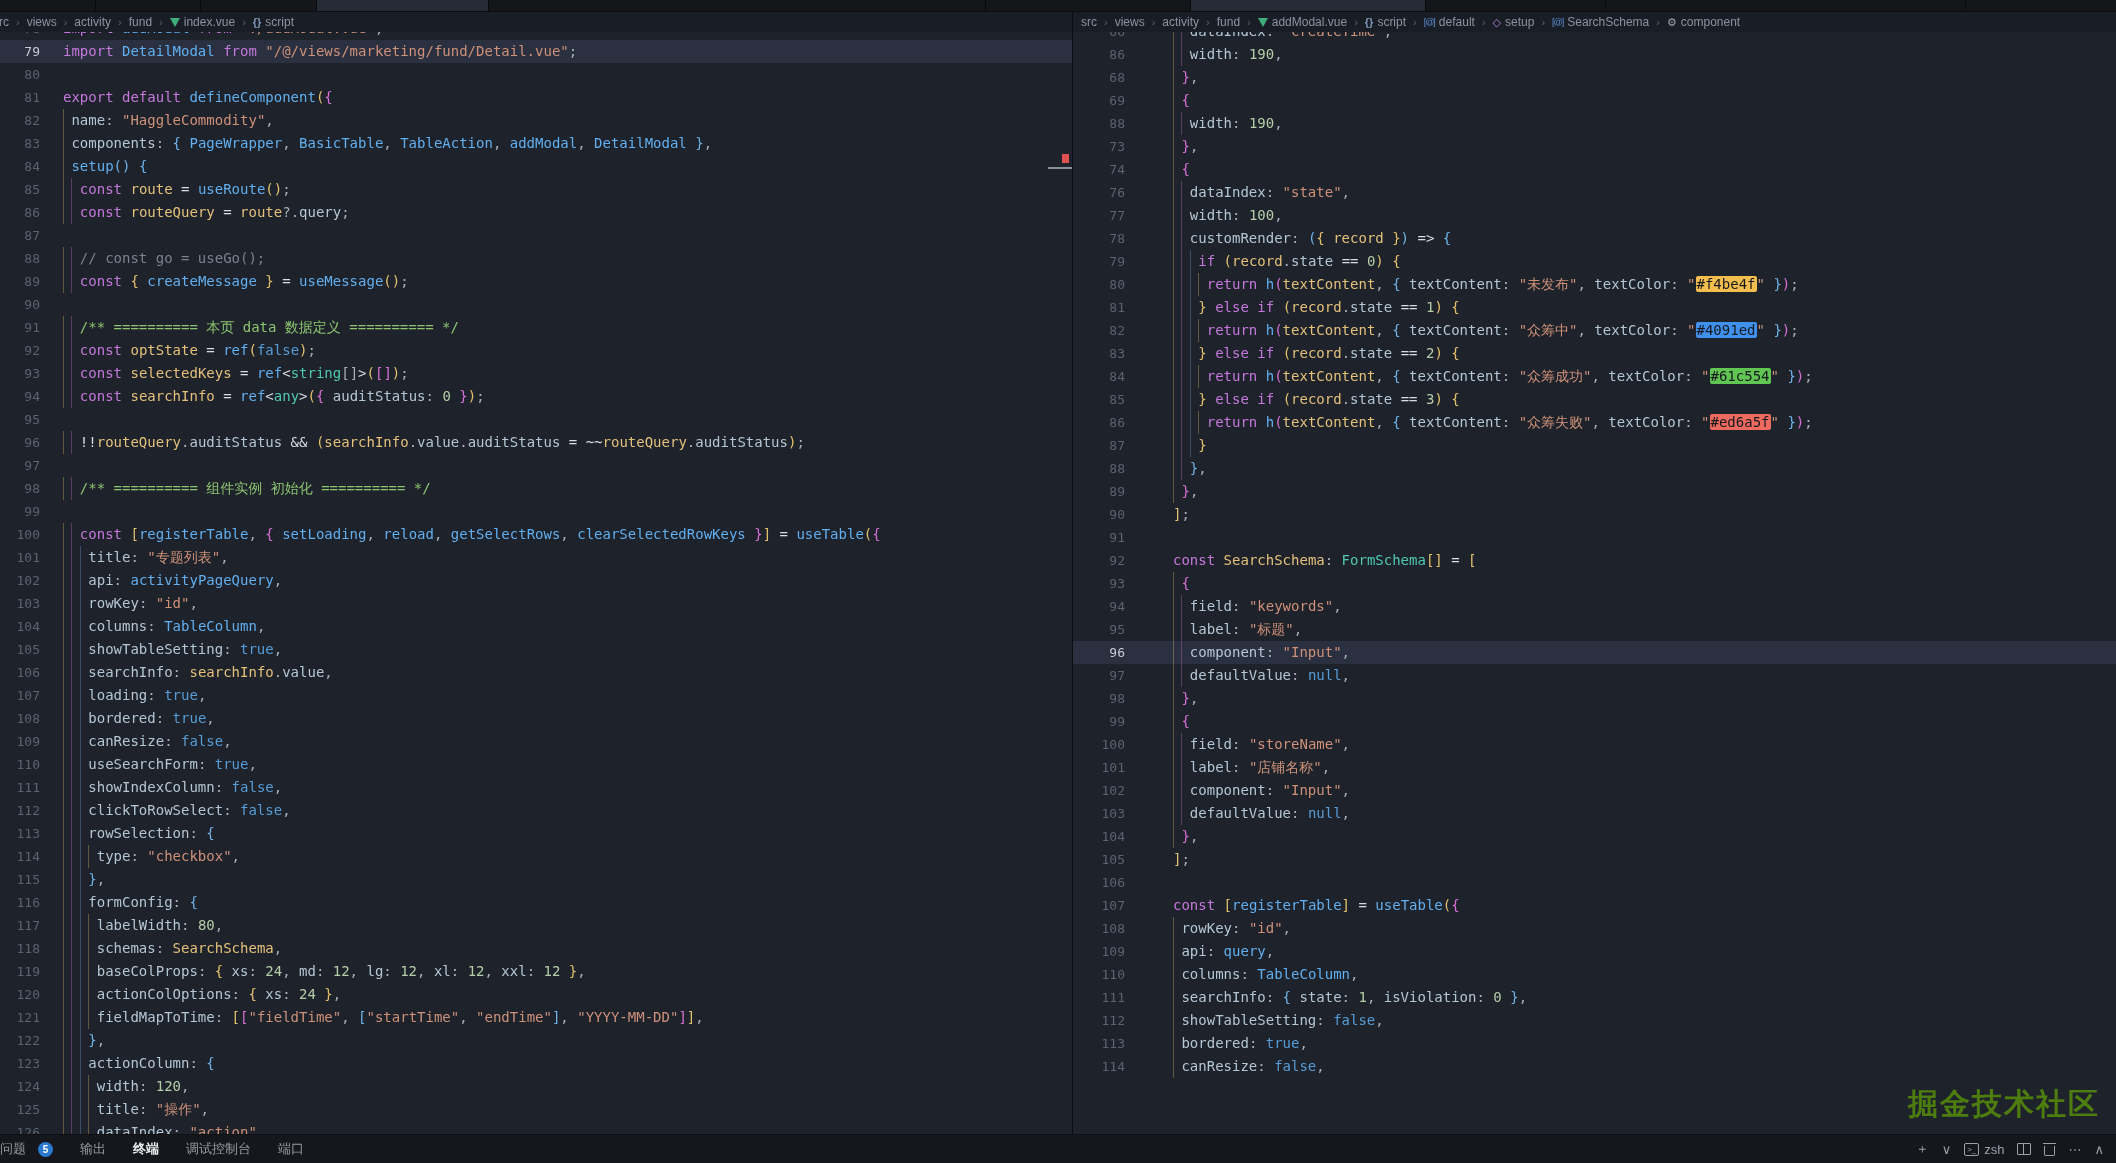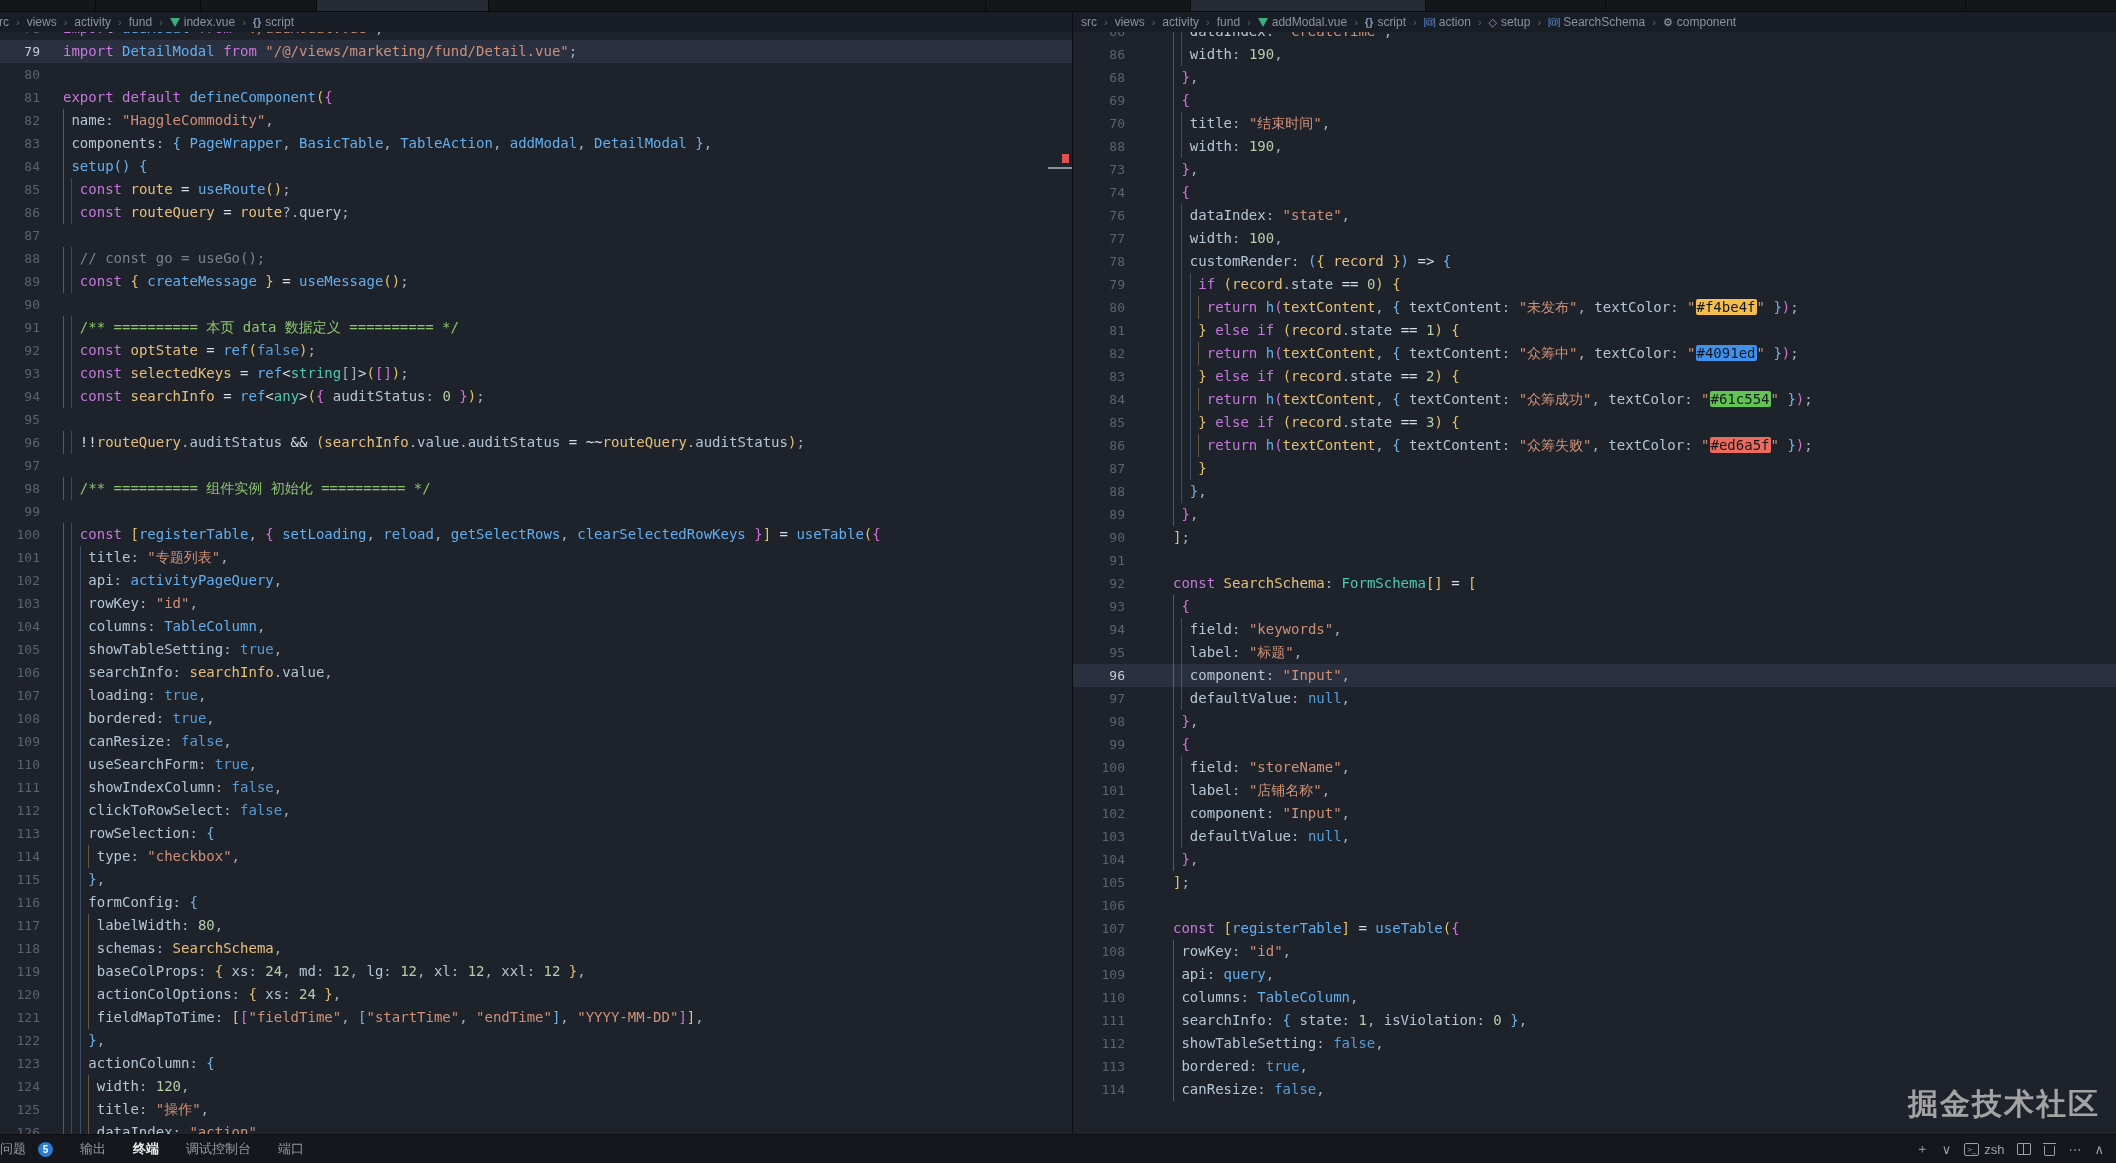"action" span { text: action -> default }
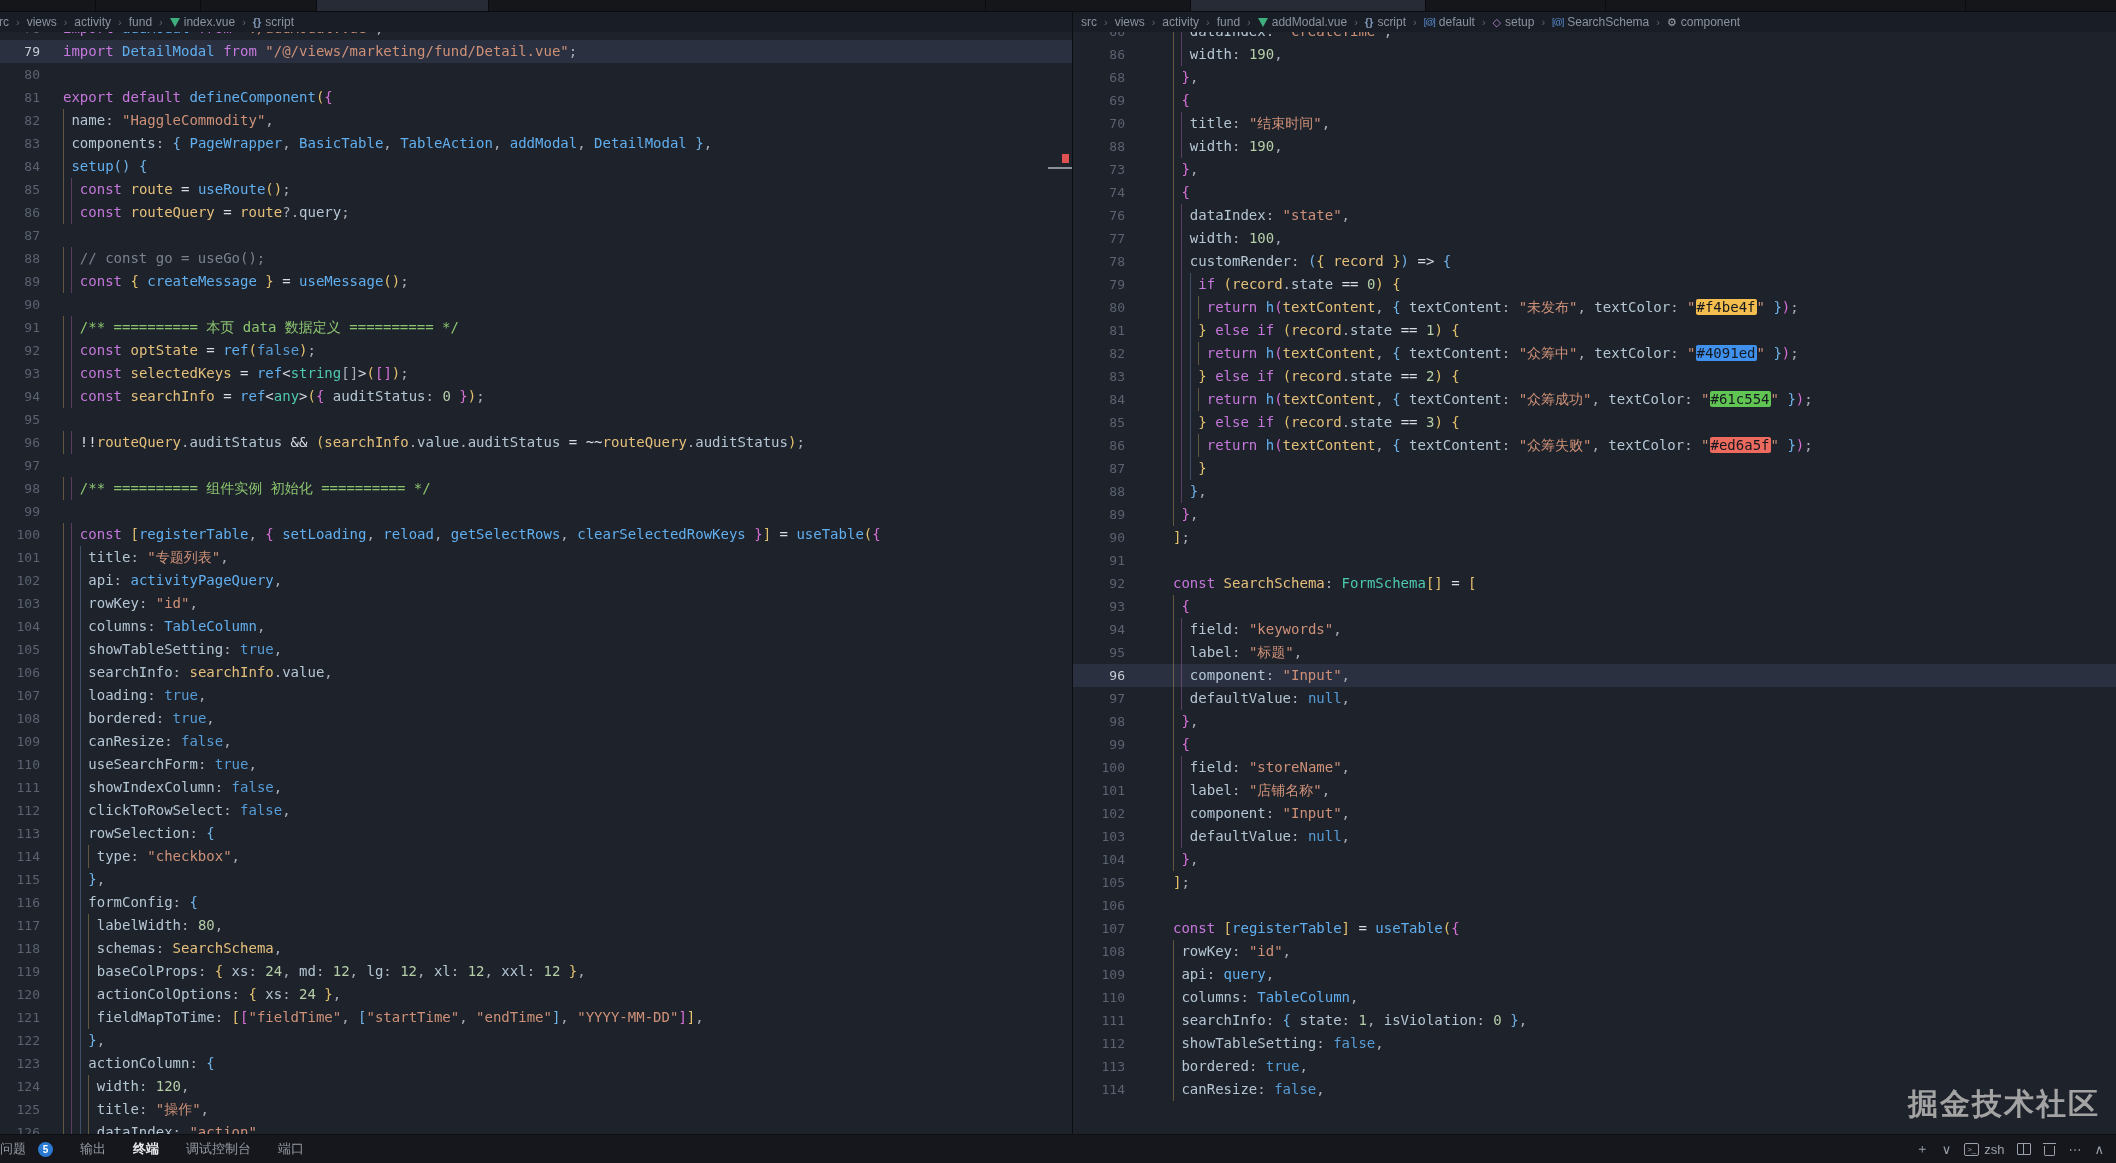"70" div.line { html: <div><span>70</span><span><i></i><i></i><span> </span><span>title</span><span>: </span><span>"结束时间"</span><span>,</span></span></div> -> none }
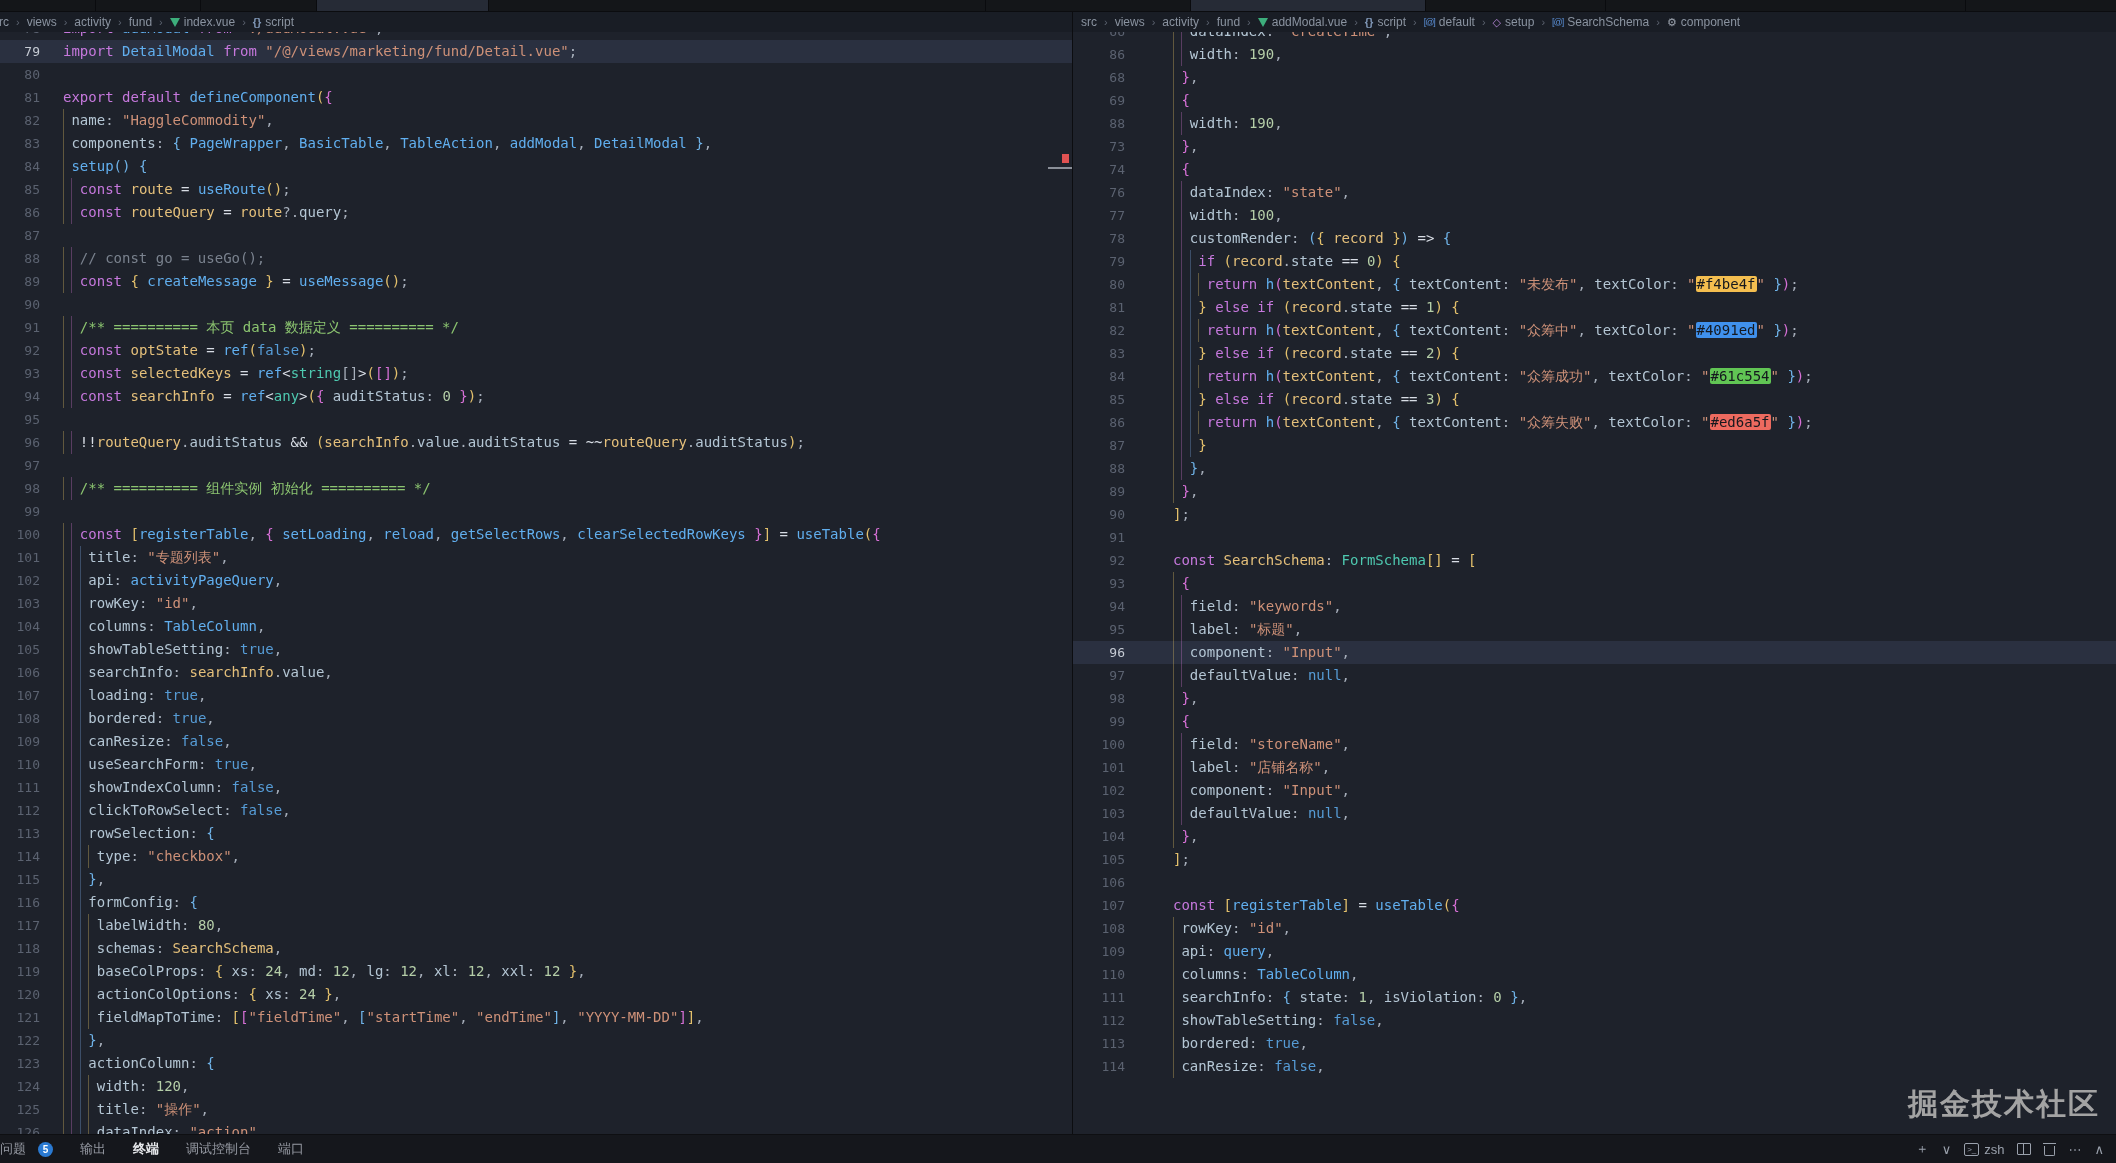"掘金技术社区" .watermark { color: #a3a3a3 -> #4d7c0f }
